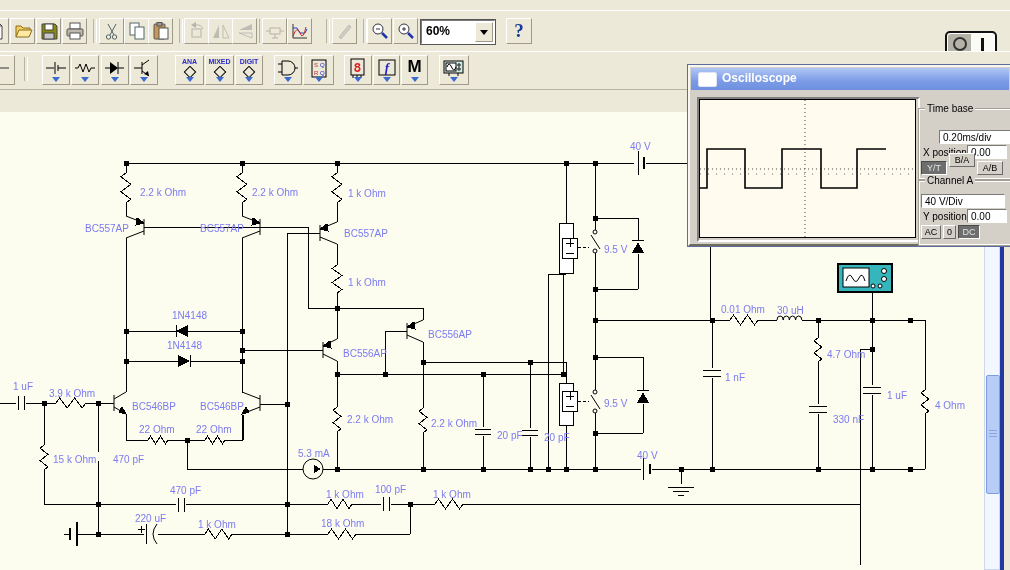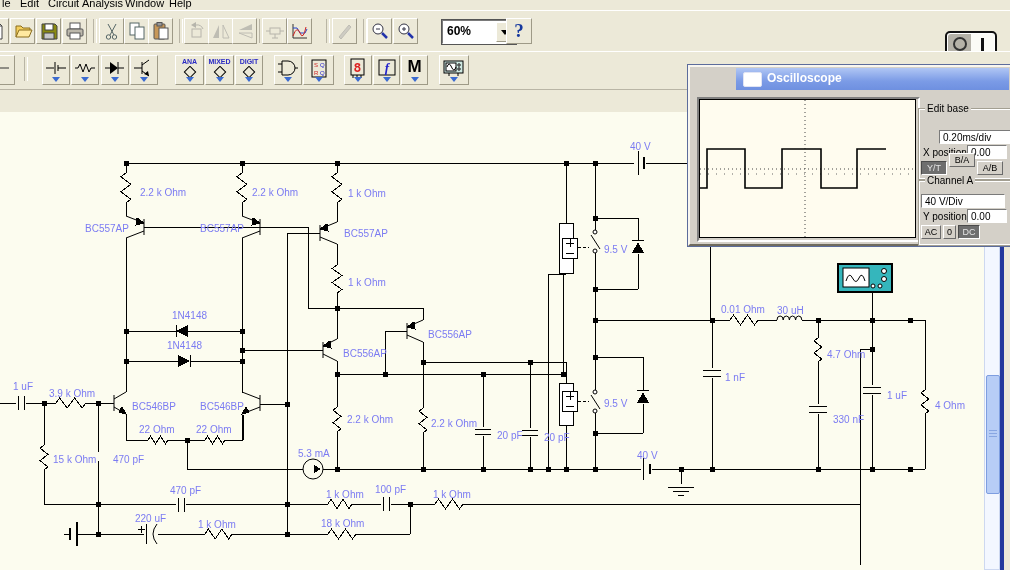"le" div { html: <div> <span>le</span> <span>Edit</span> <span>Circuit</span> <span>Analysis</span> <span>Window</span> <span>Help</span> </div> -> none }
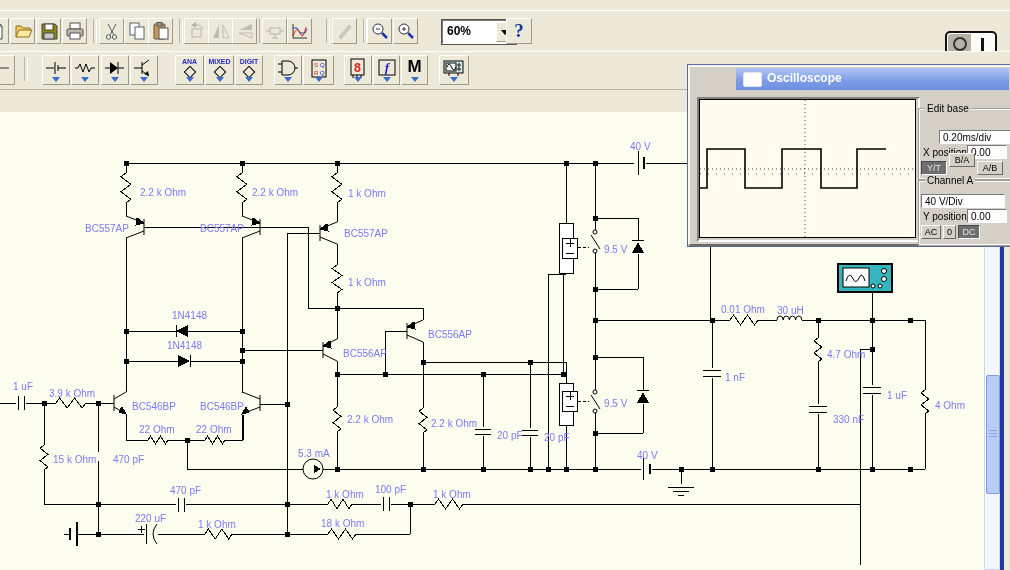"60%" #zoom-combo { left: 442px -> 421px }
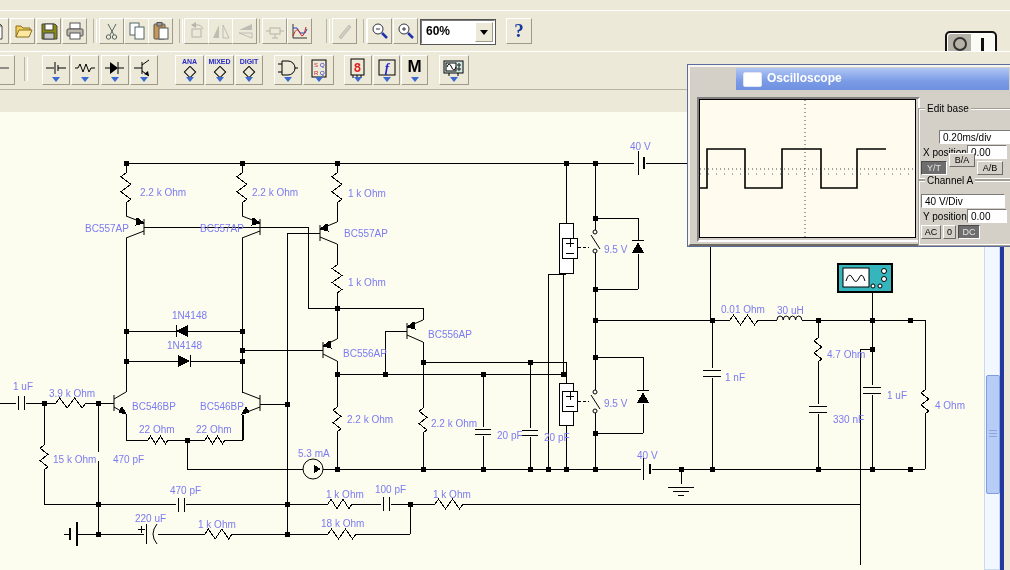"Oscilloscope" #scope-tb { margin-left: 45px -> none }
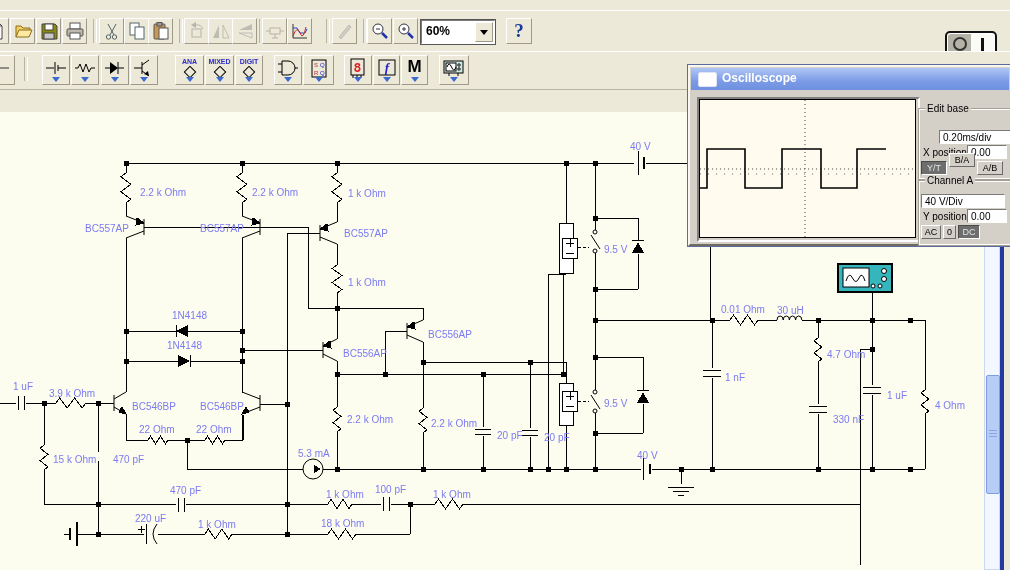"Edit base" span.grp-label { text: Edit -> Time }
